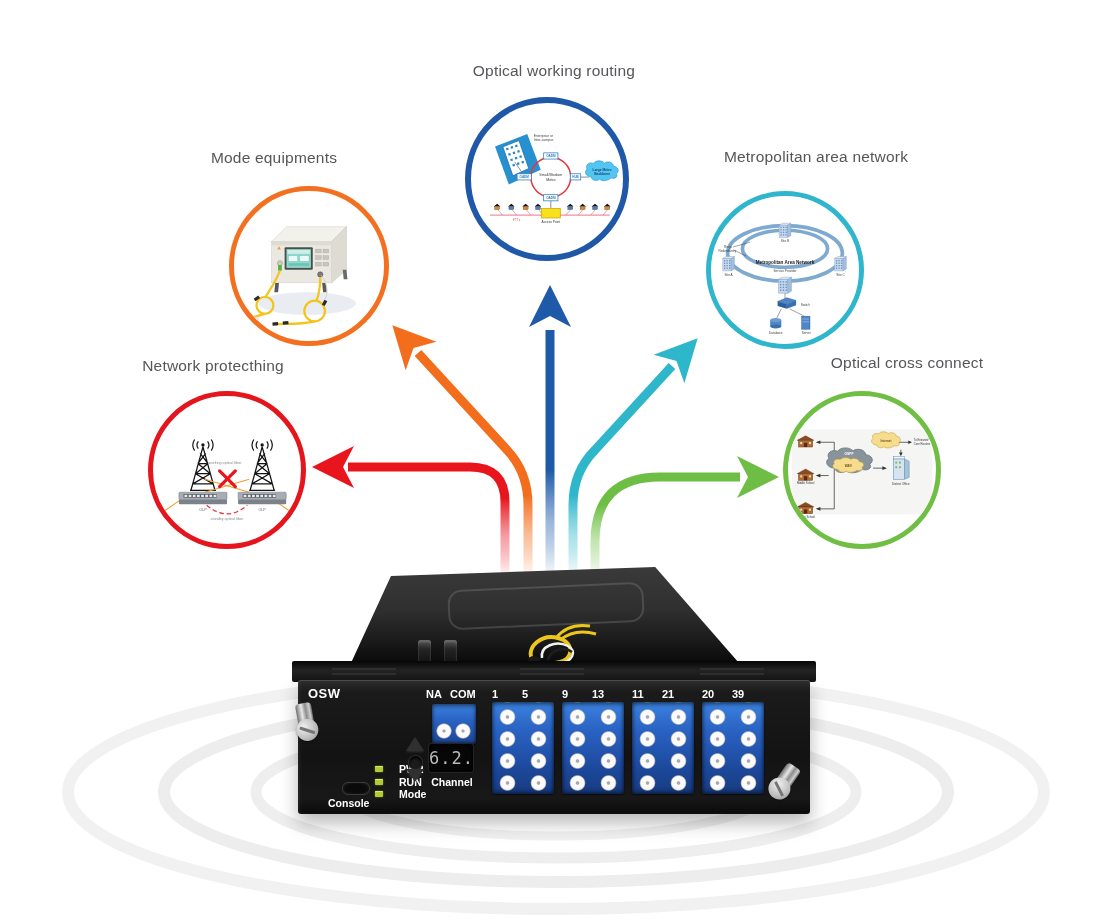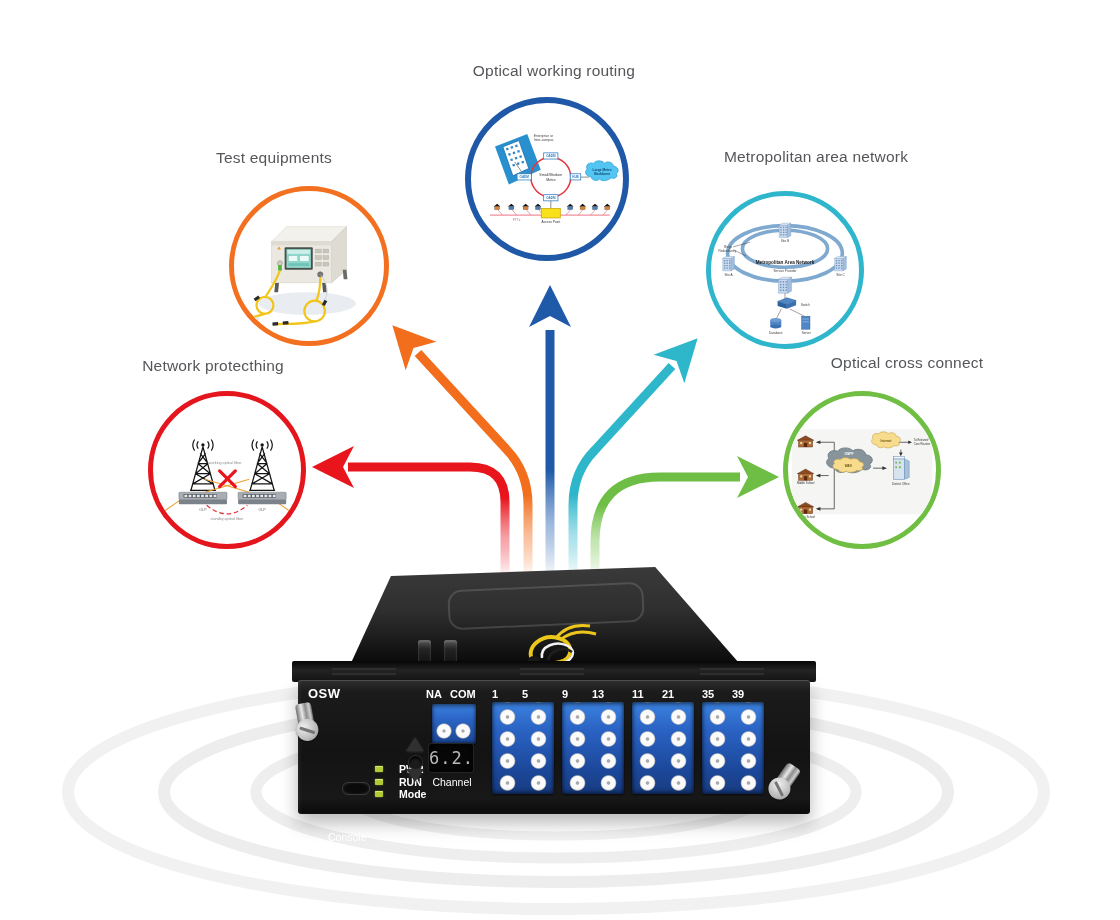"Test equipments" div.callout-title { text: Test -> Mode }
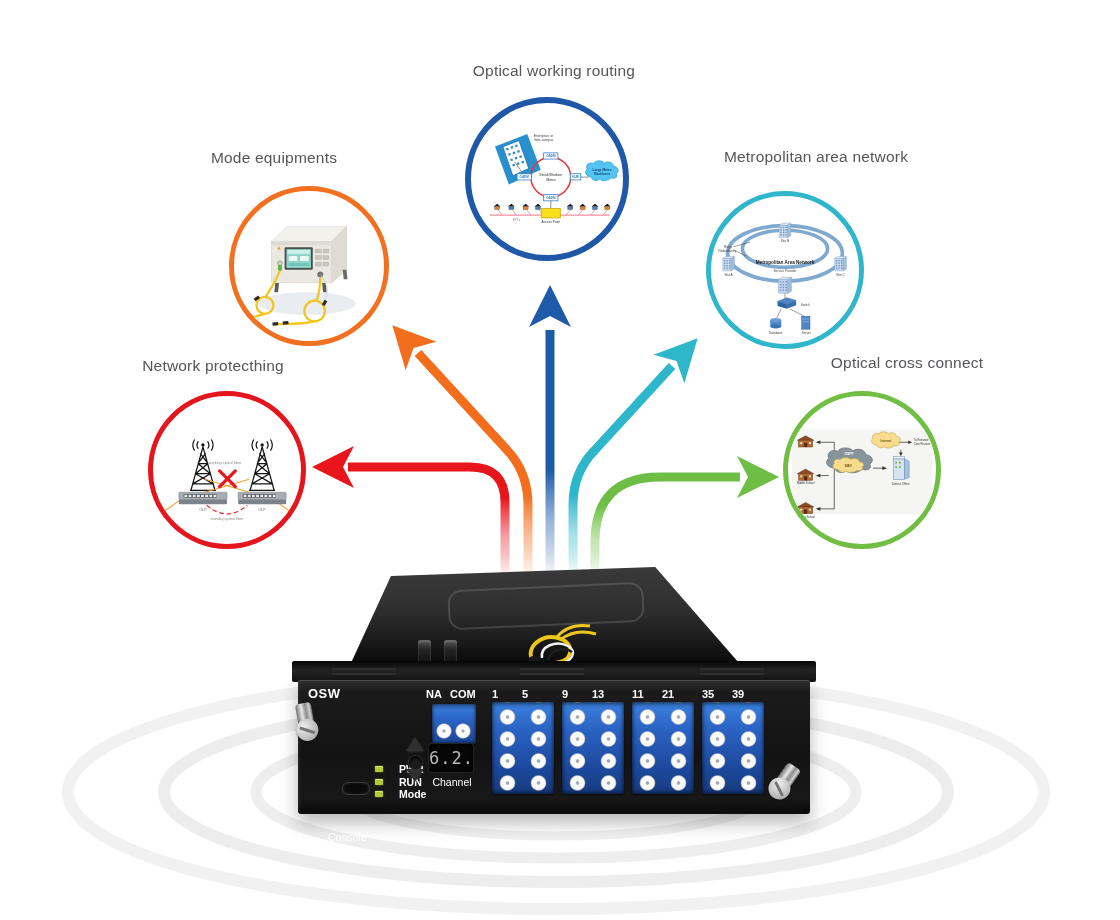"35" span.ch-num { text: 35 -> 20 }
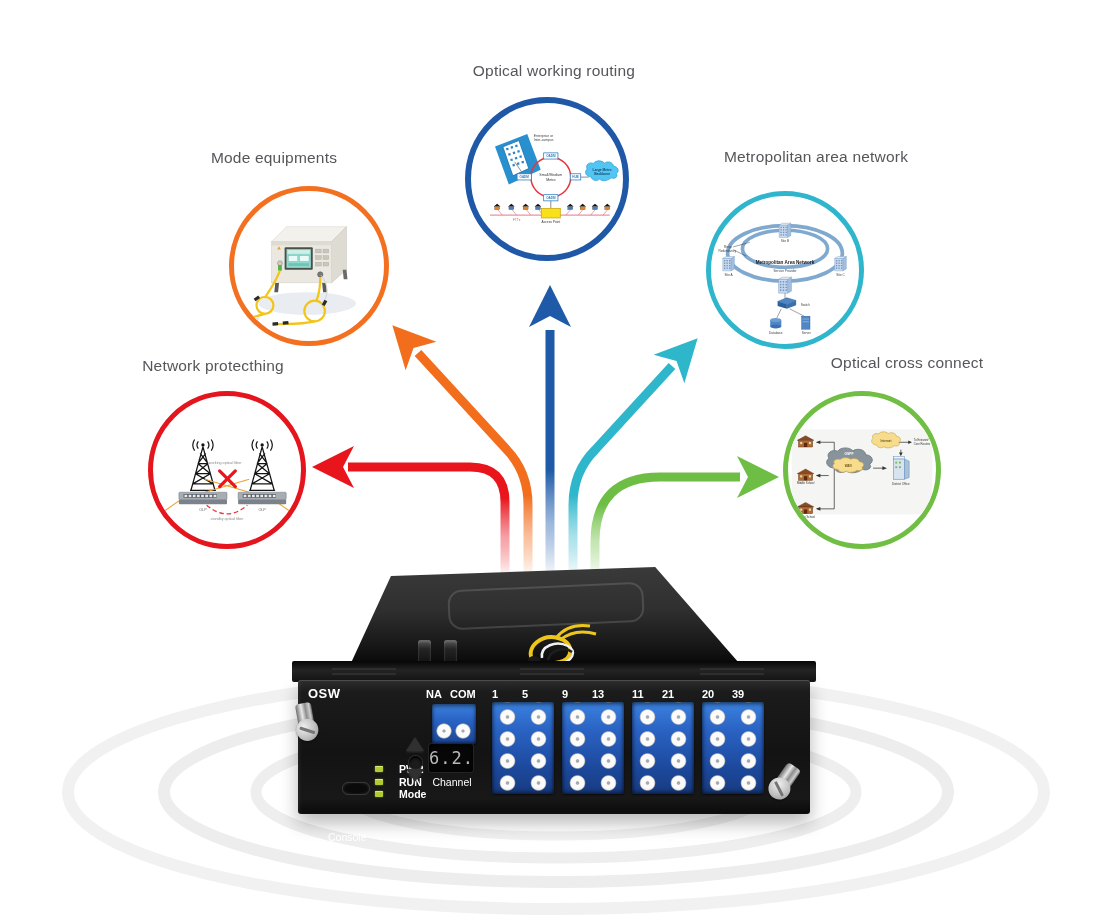"Channel" .display-label { font-weight: normal -> bold }
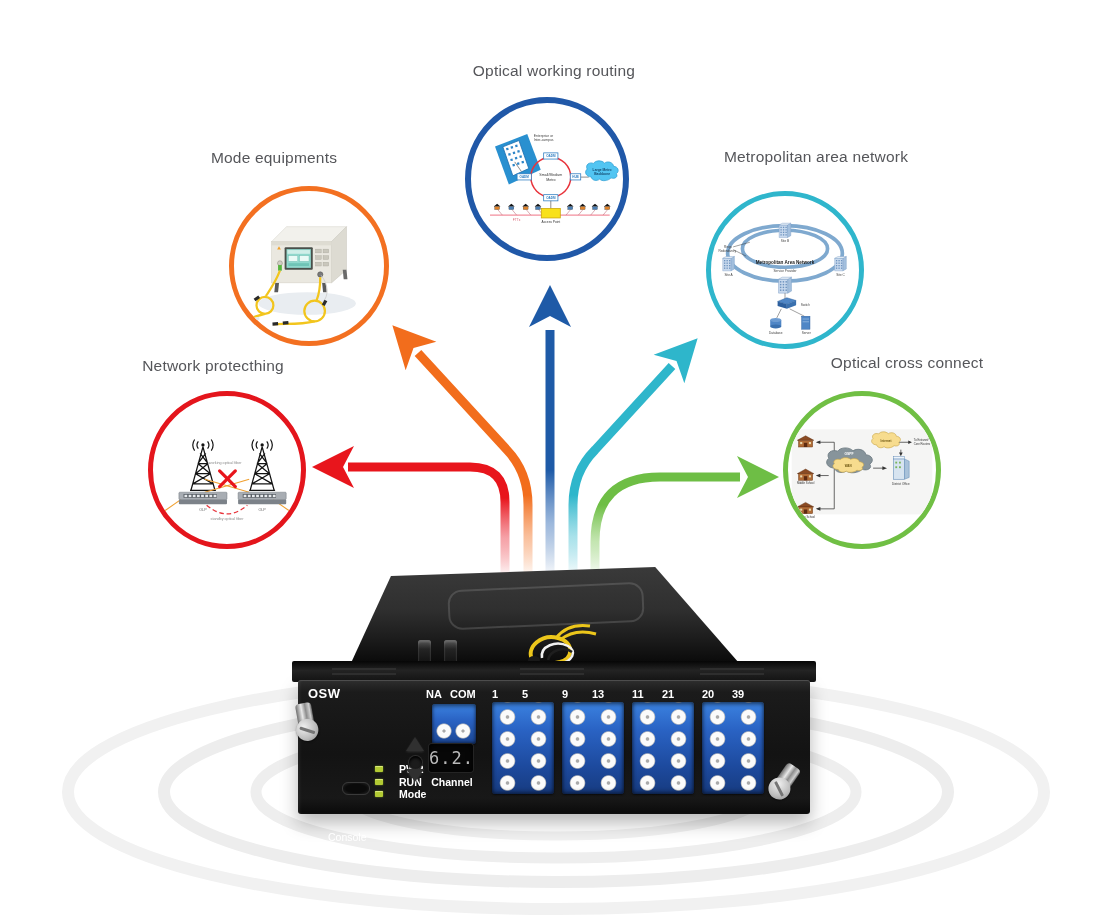"Console" .console-label { font-weight: normal -> bold; margin-top: 34px -> none }
